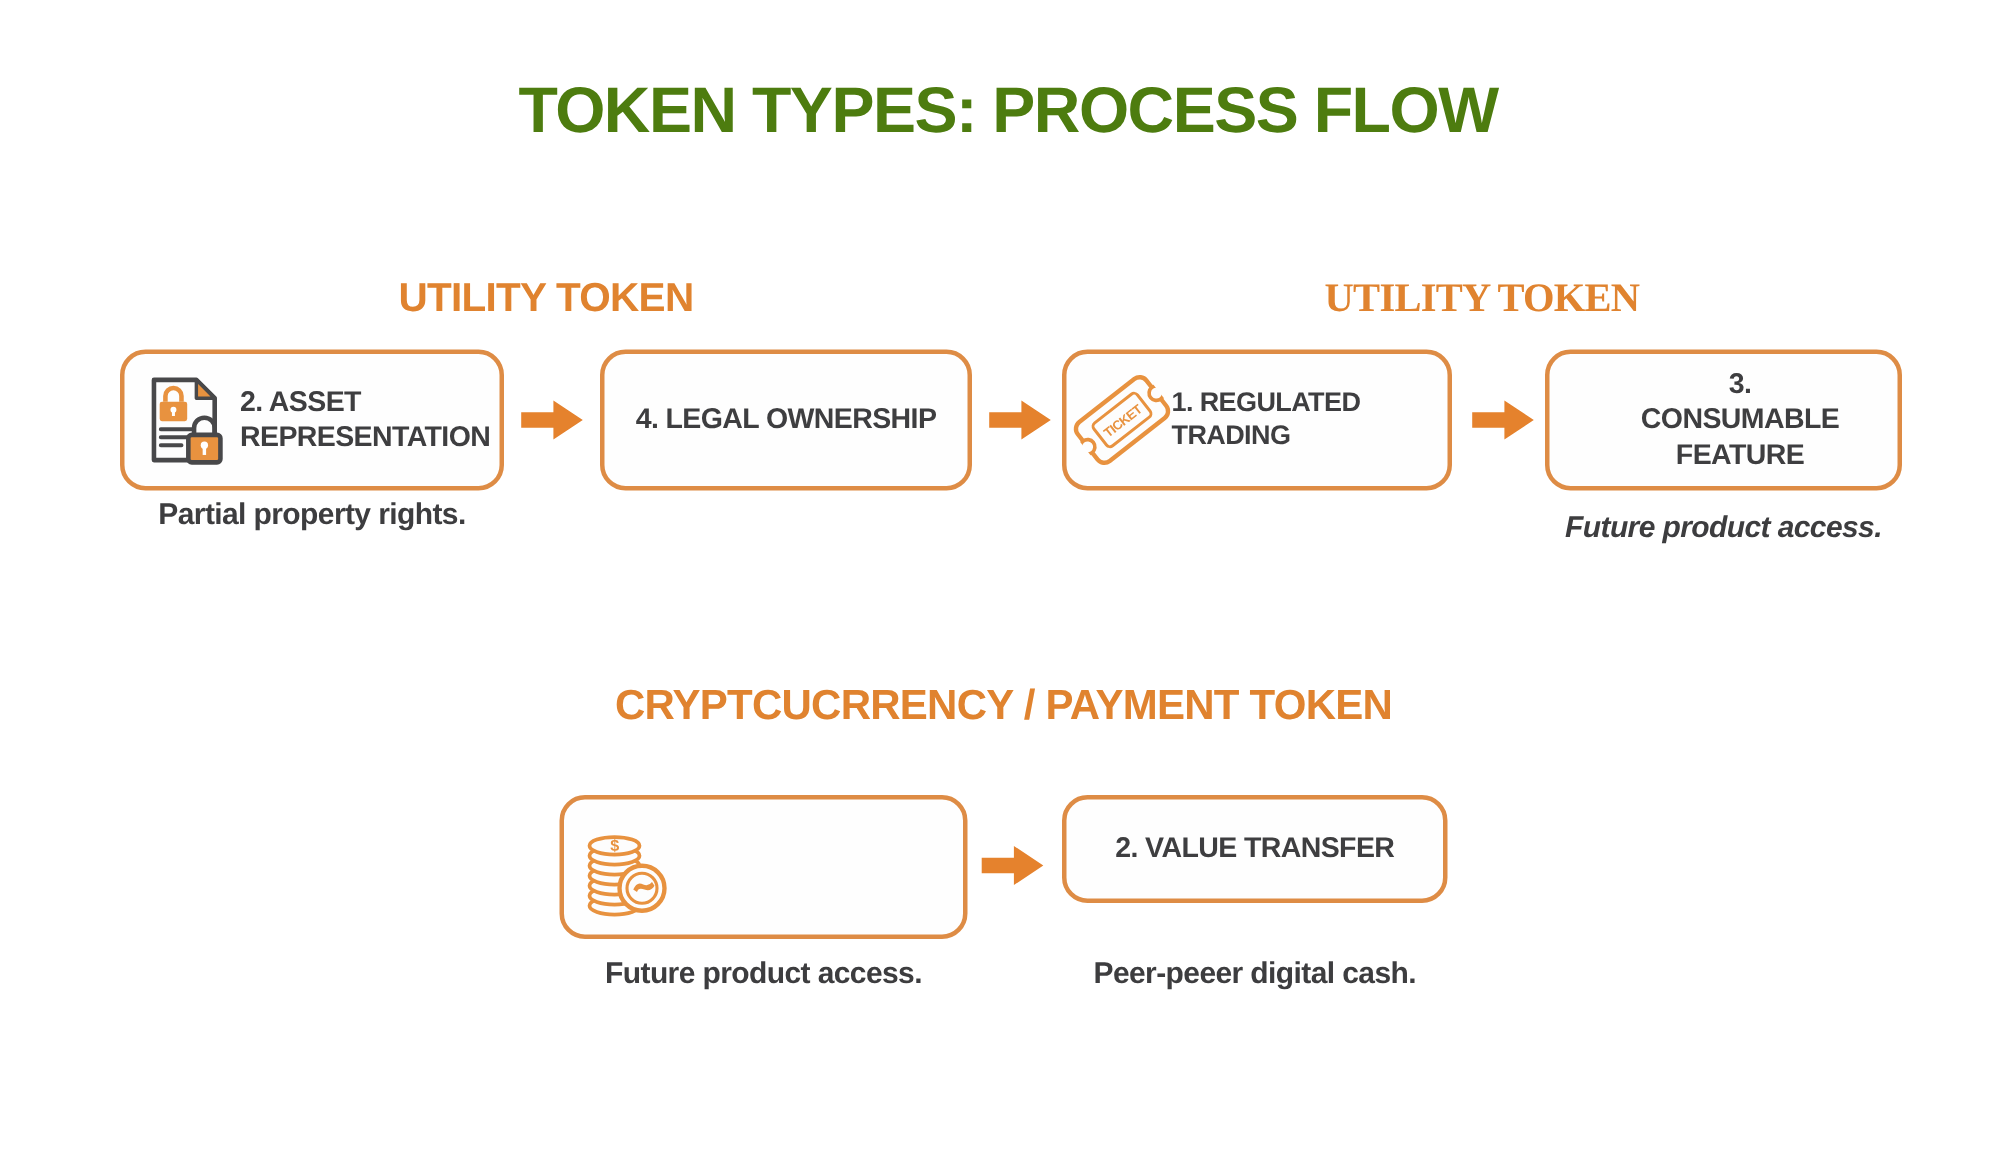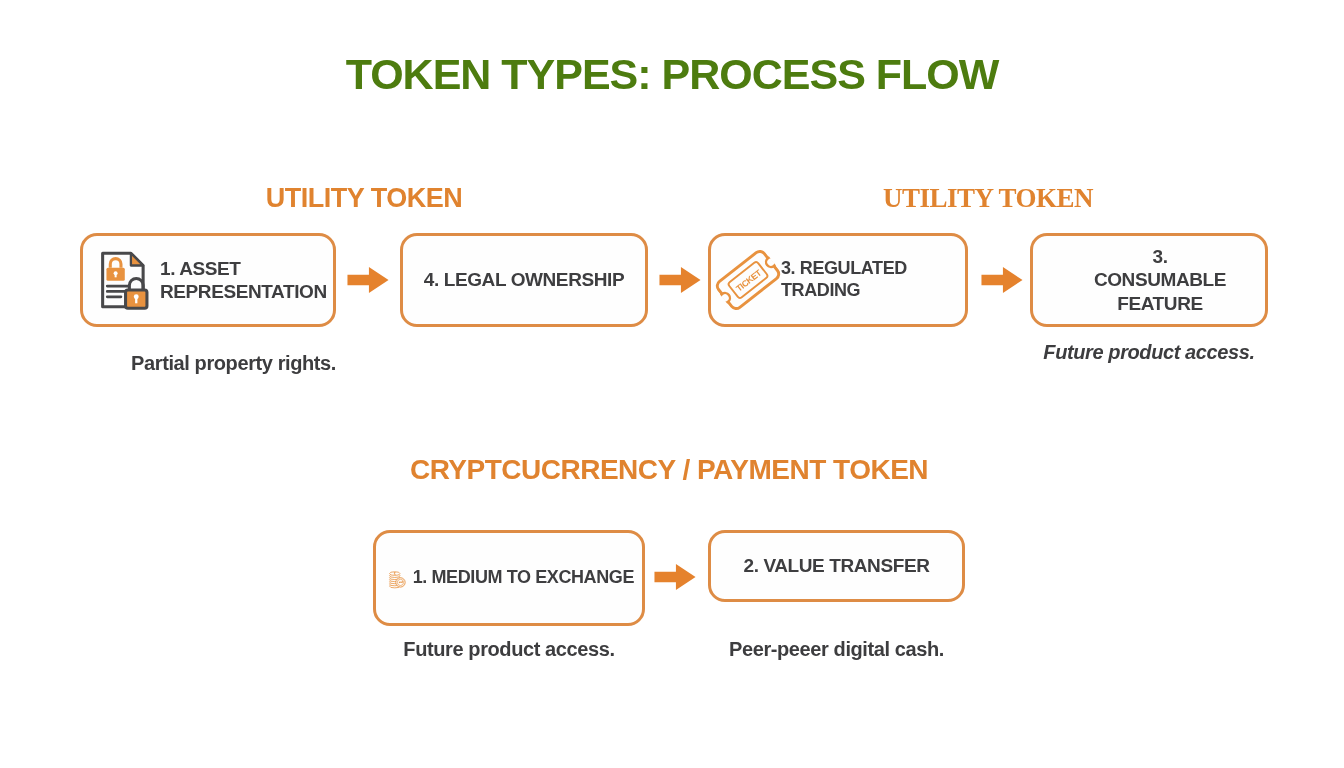"1. ASSET REPRESENTATION" div.box-label { text: 1 -> 2 }
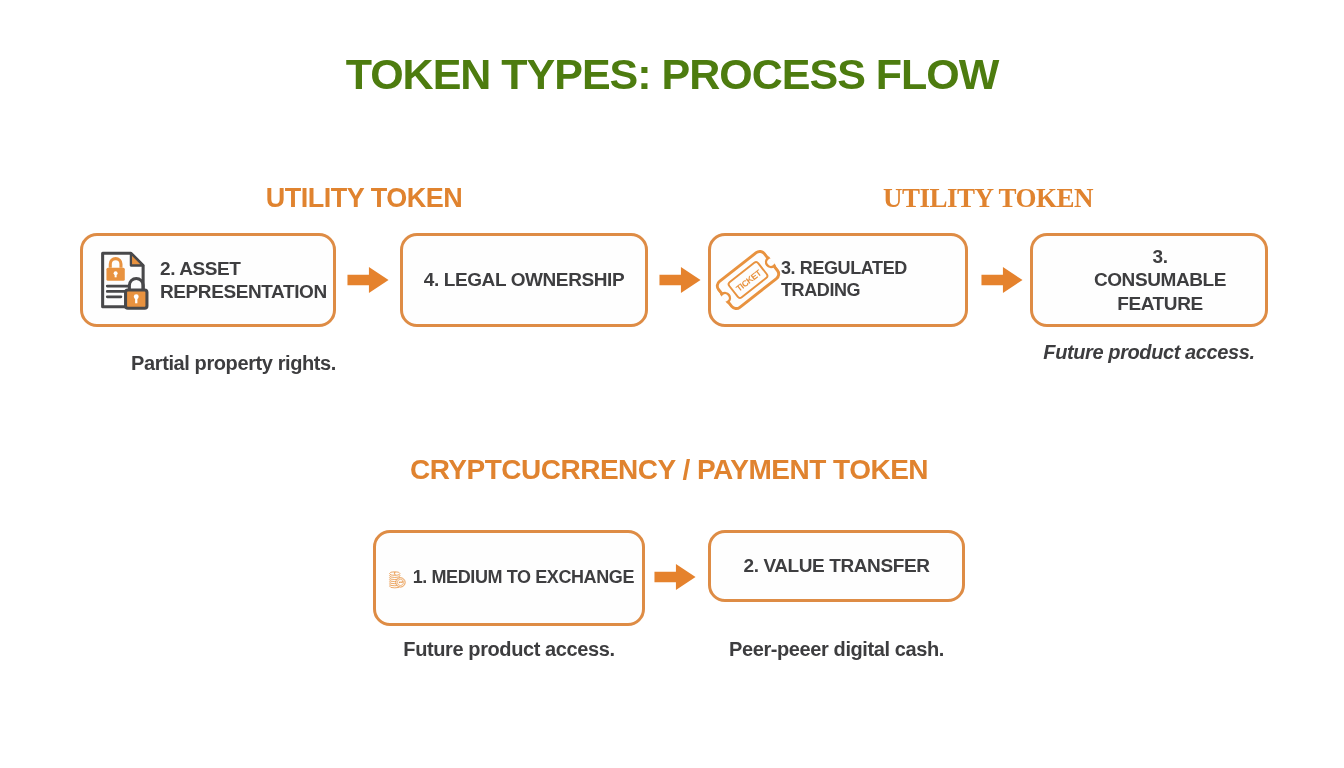"3. REGULATED TRADING" div.box-label { text: 3 -> 1 }
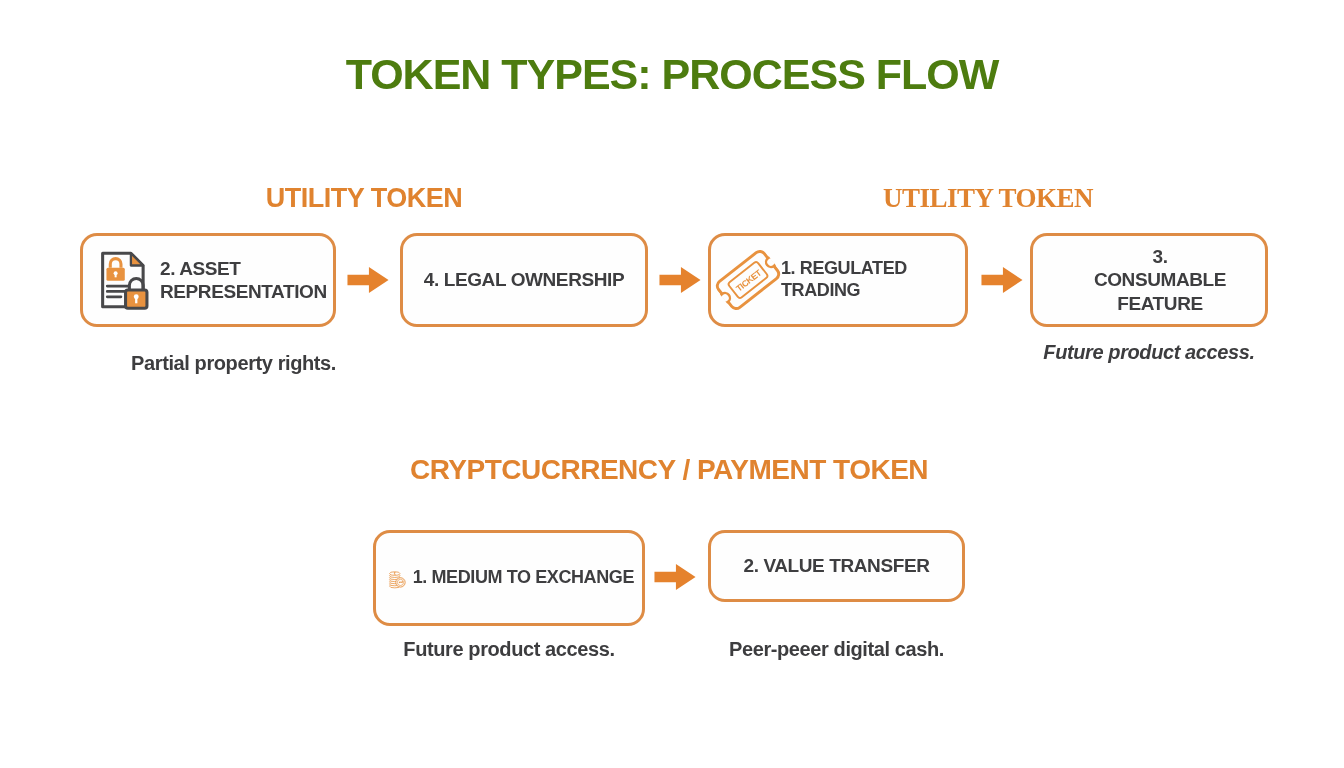"Partial property rights." div.abs { text-align: right -> none; top: 352px -> 332px }
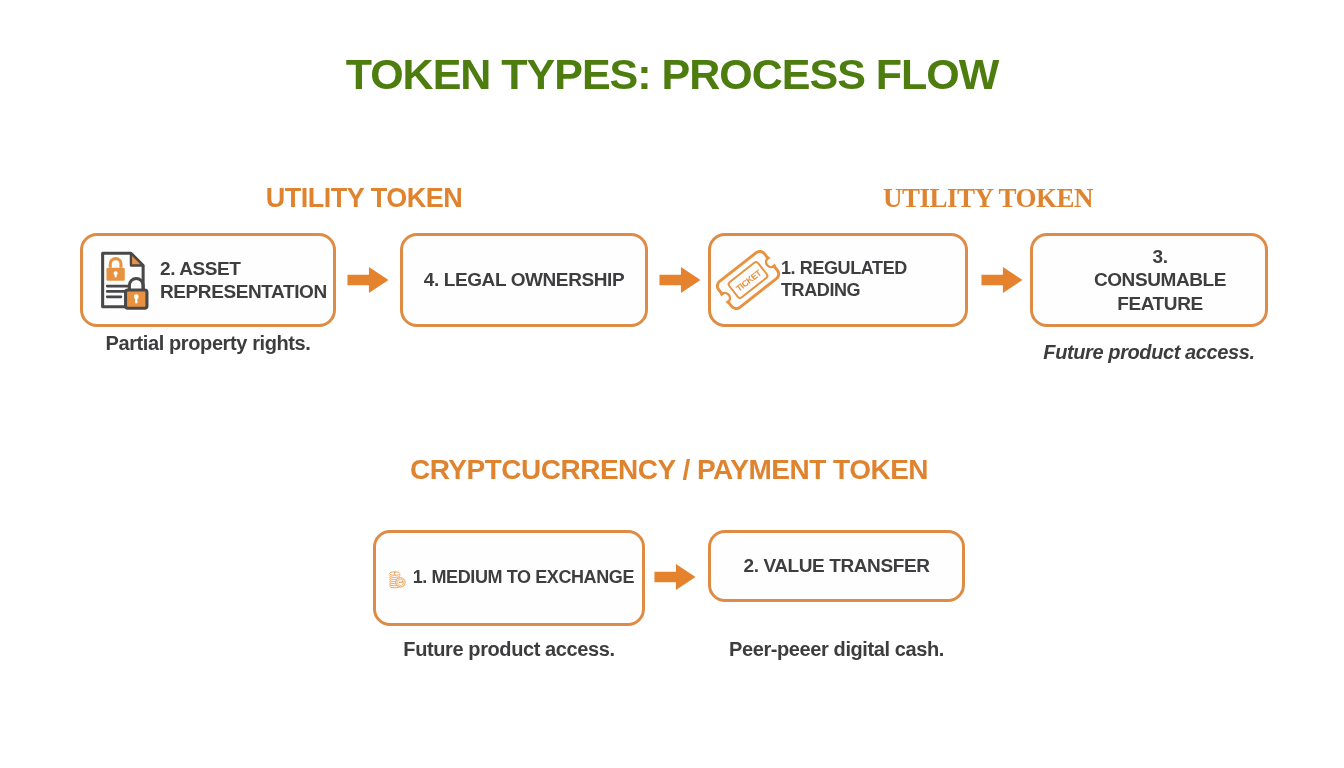"1. MEDIUM TO EXCHANGE" div.box-label { html: <div>1. MEDIUM TO EXCHANGE</div> -> none }
